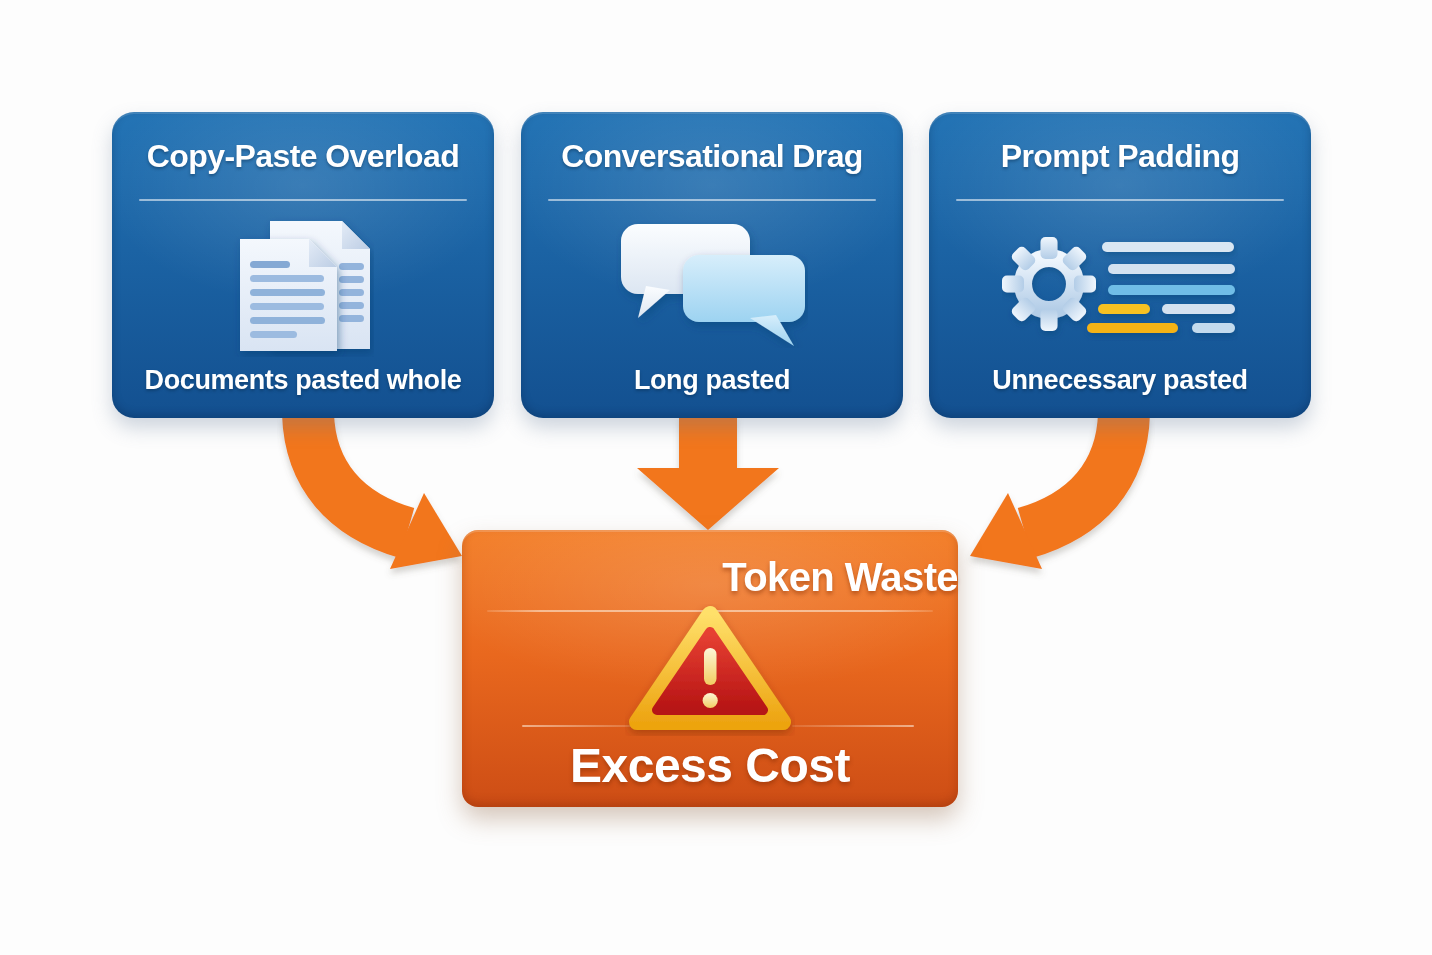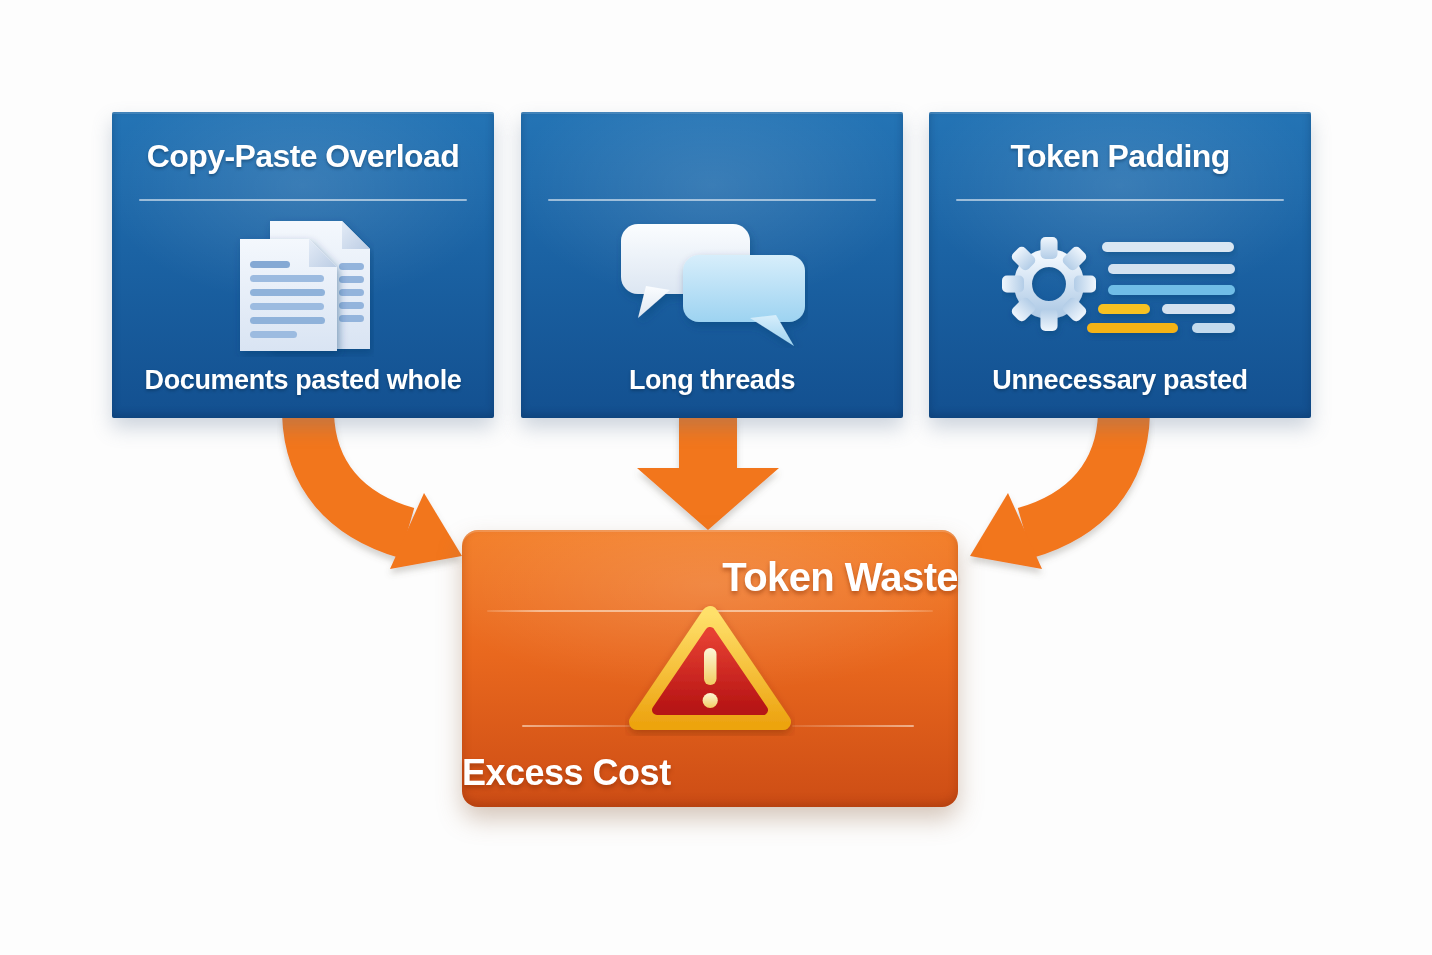"Copy-Paste Overload" .card { border-radius: 2px -> 22px }
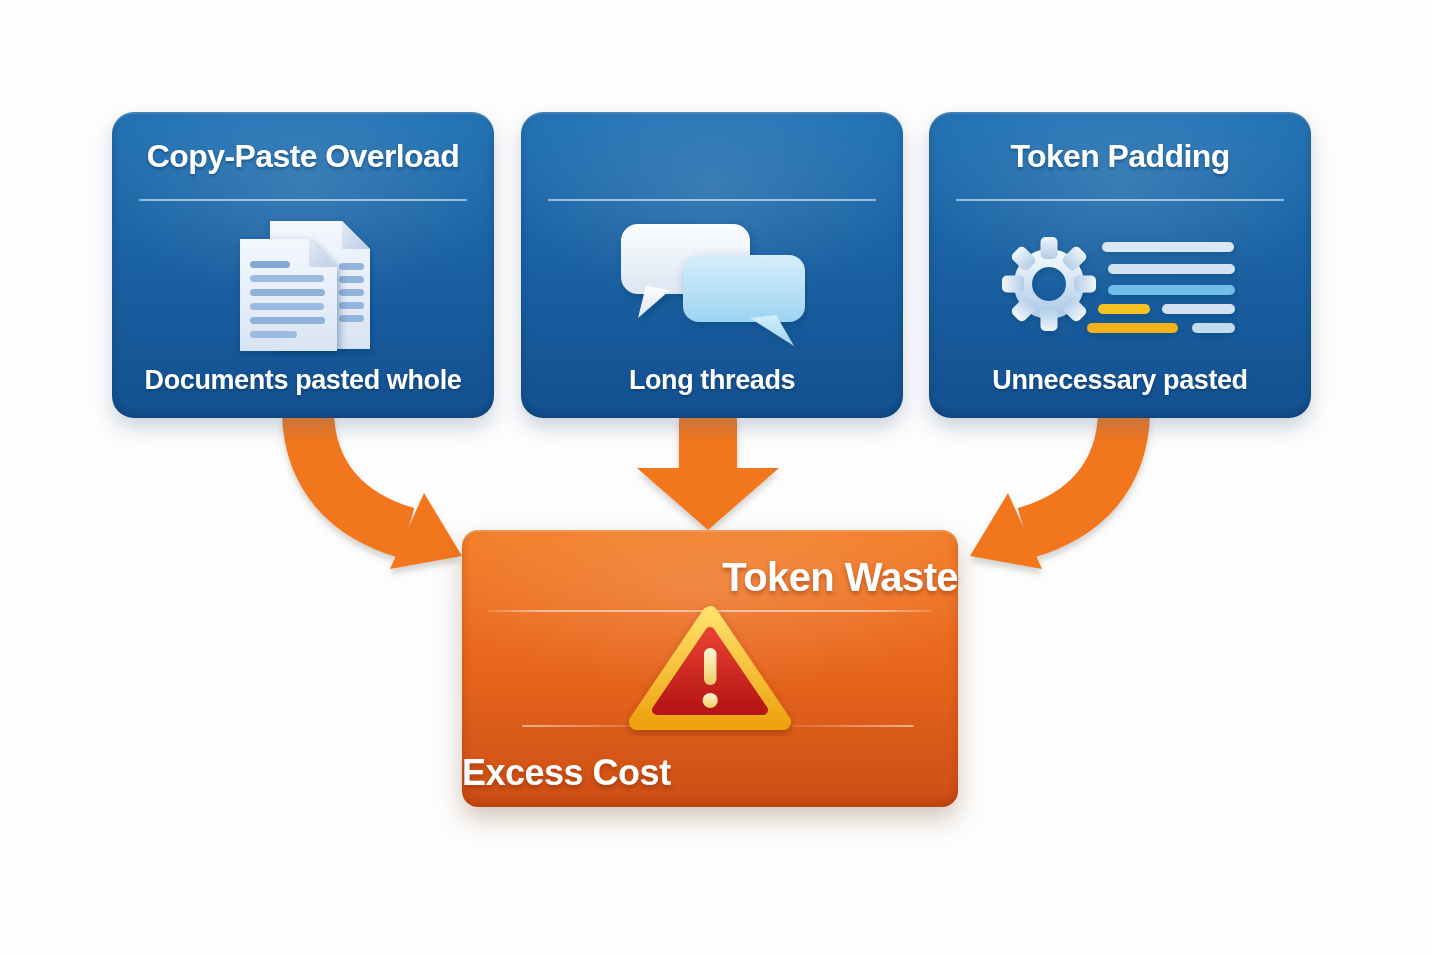"Conversational Drag" div.card-title { html: none -> <div>Conversational Drag</div> }
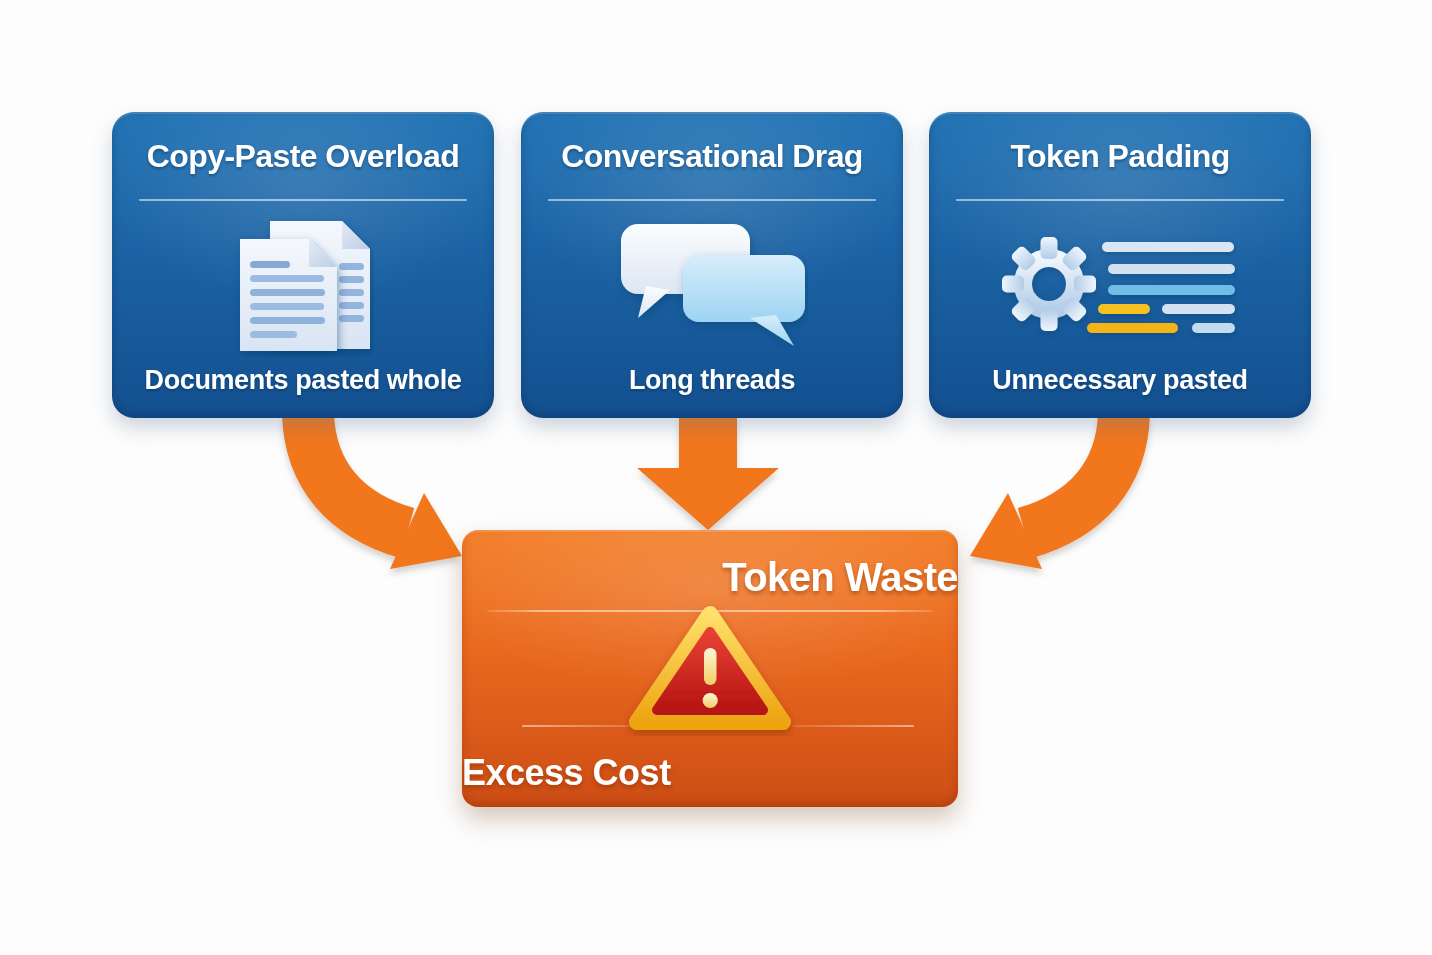"Token Padding" div.card-title { text: Token -> Prompt }
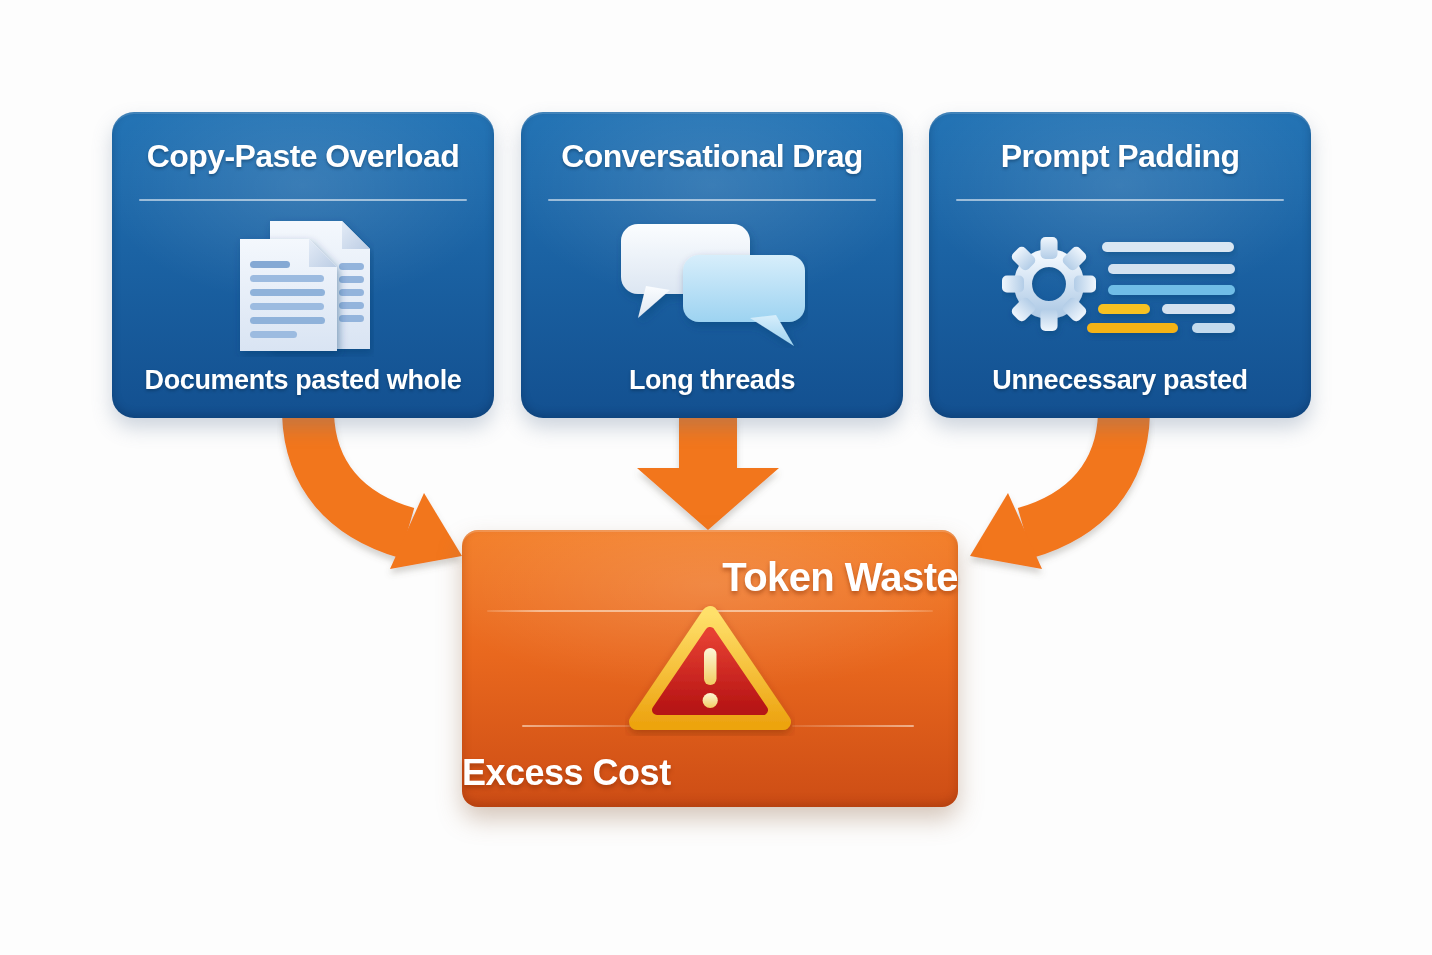"Long threads" div.card-caption { text: threads -> pasted }
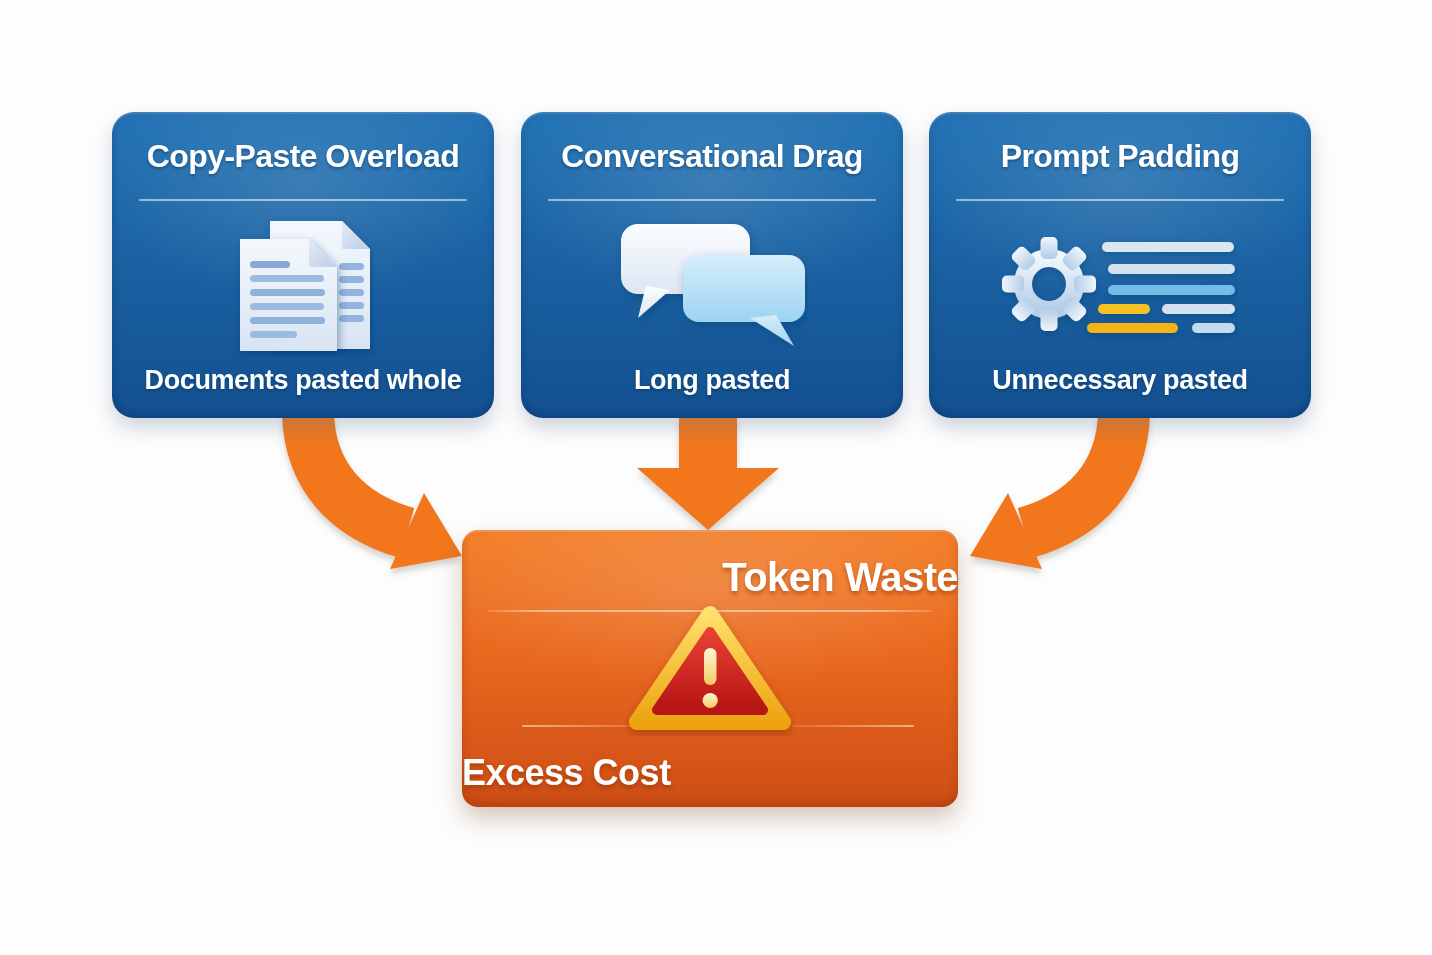"Excess Cost" .result-caption { font-size: 36px -> 48px; text-align: none -> center; top: 222px -> 208px }
